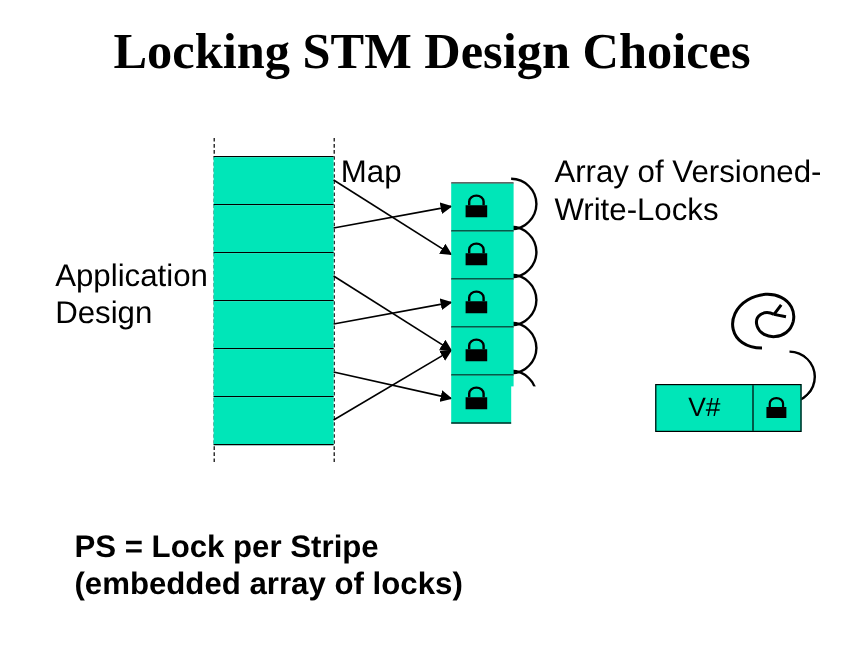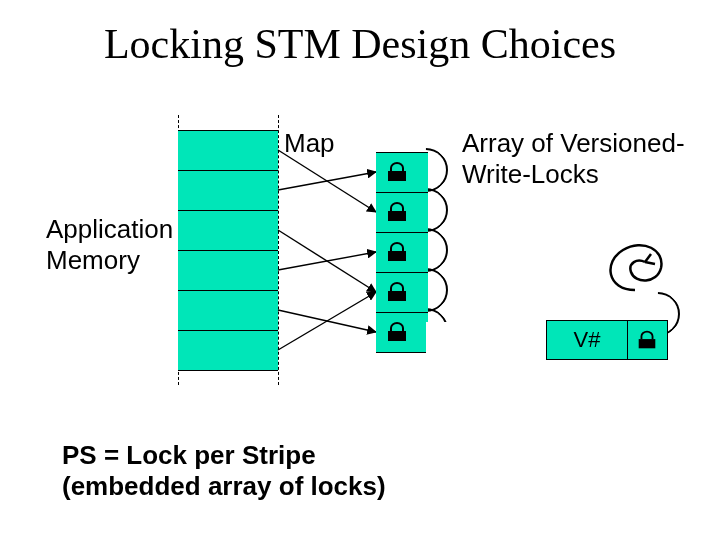"Locking STM Design Choices" .title { font-weight: 400 -> 700 }
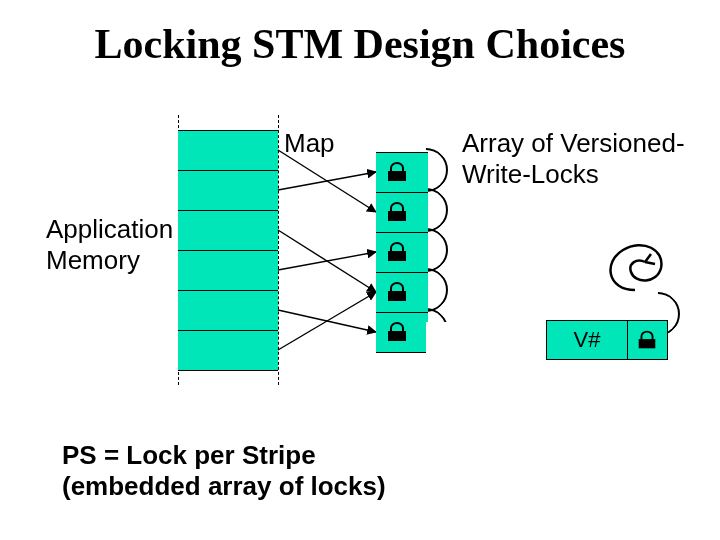"Memory" span { text: Memory -> Design }
